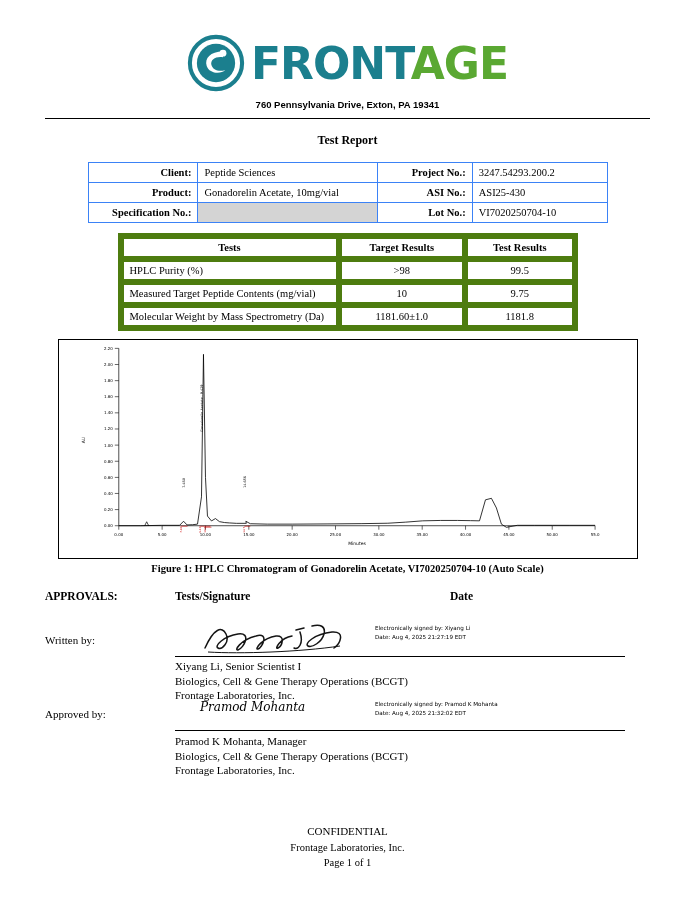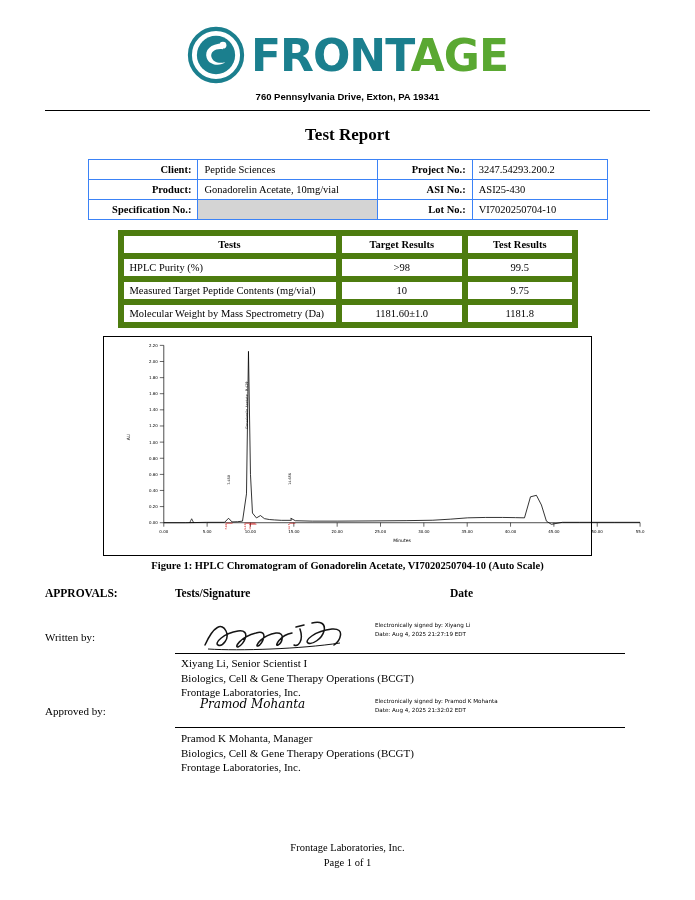"FRONTAGE" .logo-row { padding-top: 26px -> 34px }
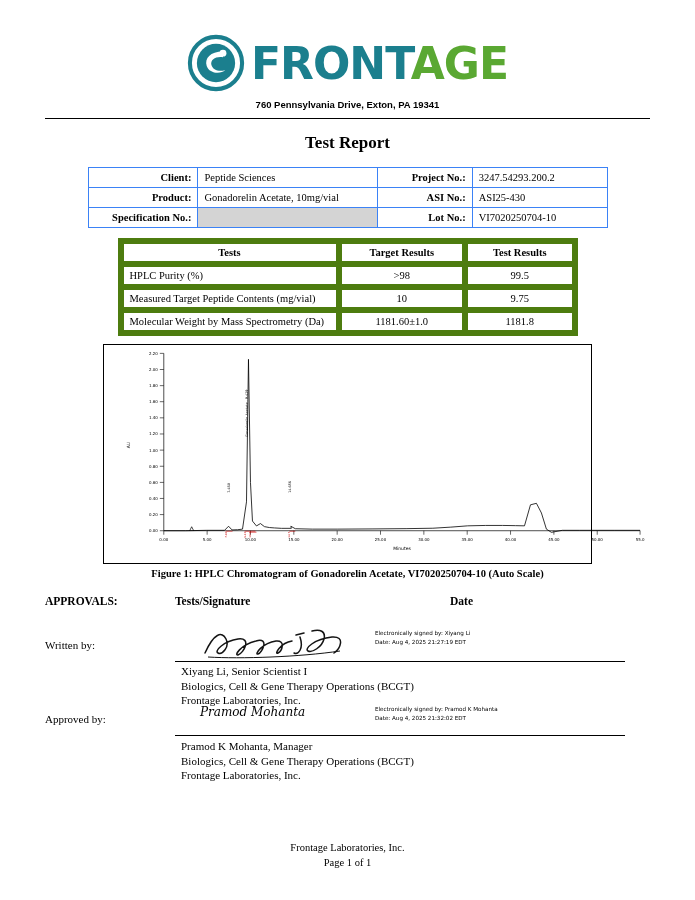"Test Report" .report-title { font-size: 17px -> 12px }
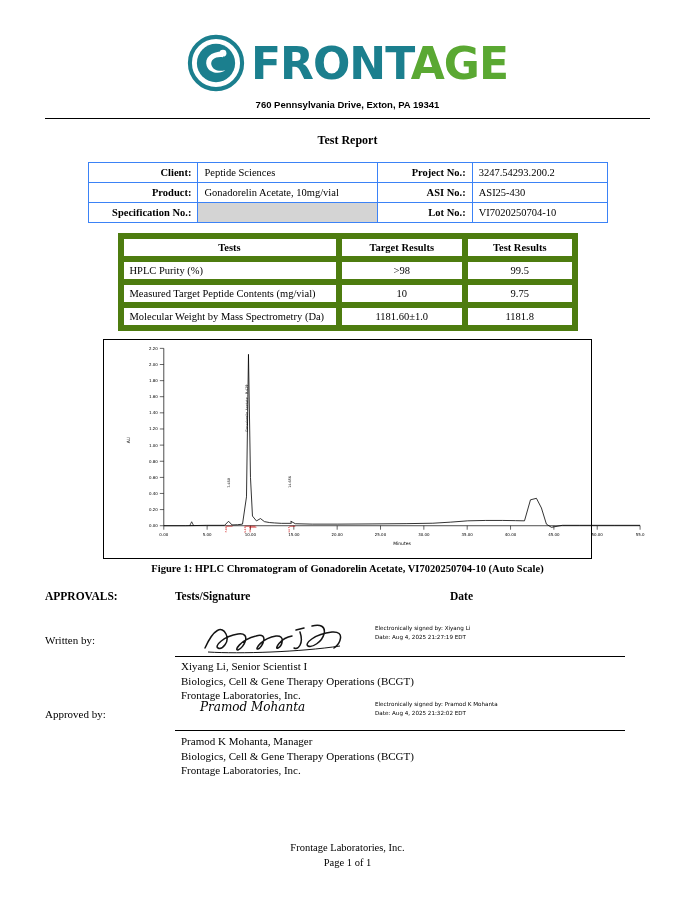"Figure 1: HPLC Chromatogram of" .chrom-wrap { width: 489px -> 580px }
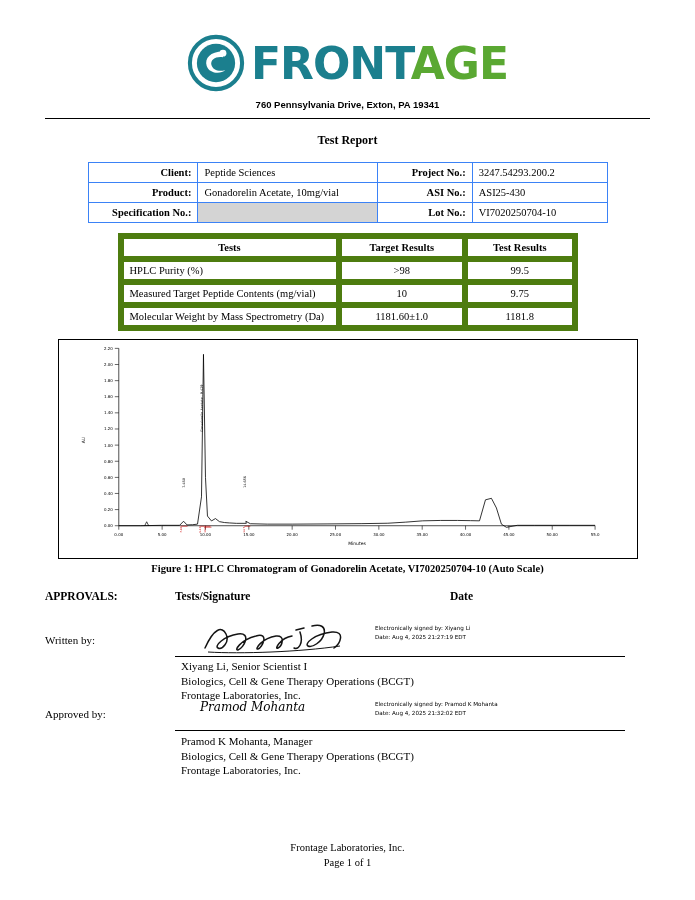"Xiyang Li, Senior Scientist I" .sig-name { left: 136px -> 130px }
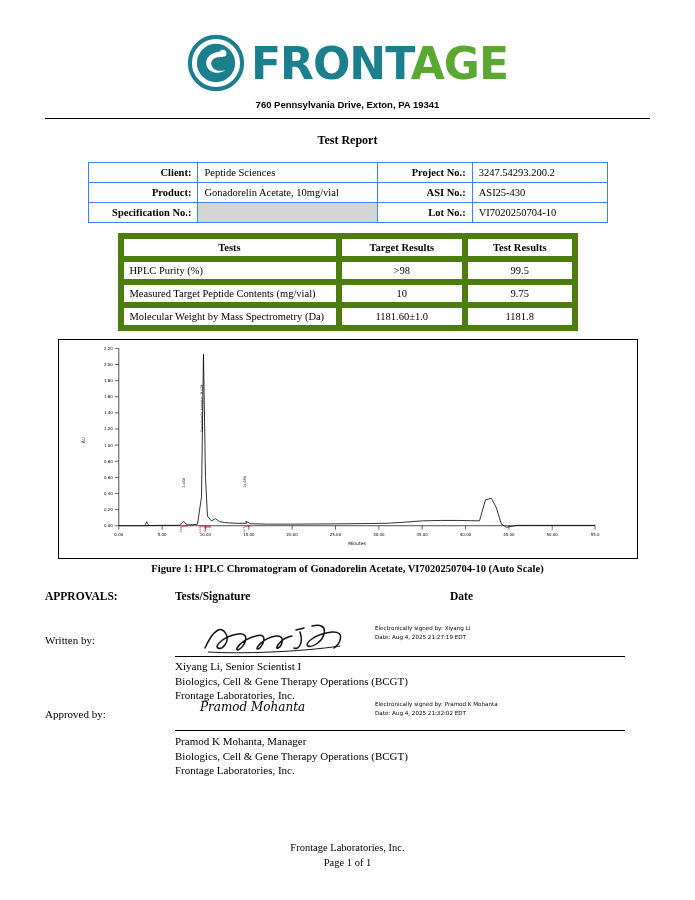"CONFIDENTIAL" div.conf { html: none -> <div>CONFIDENTIAL</div> }
